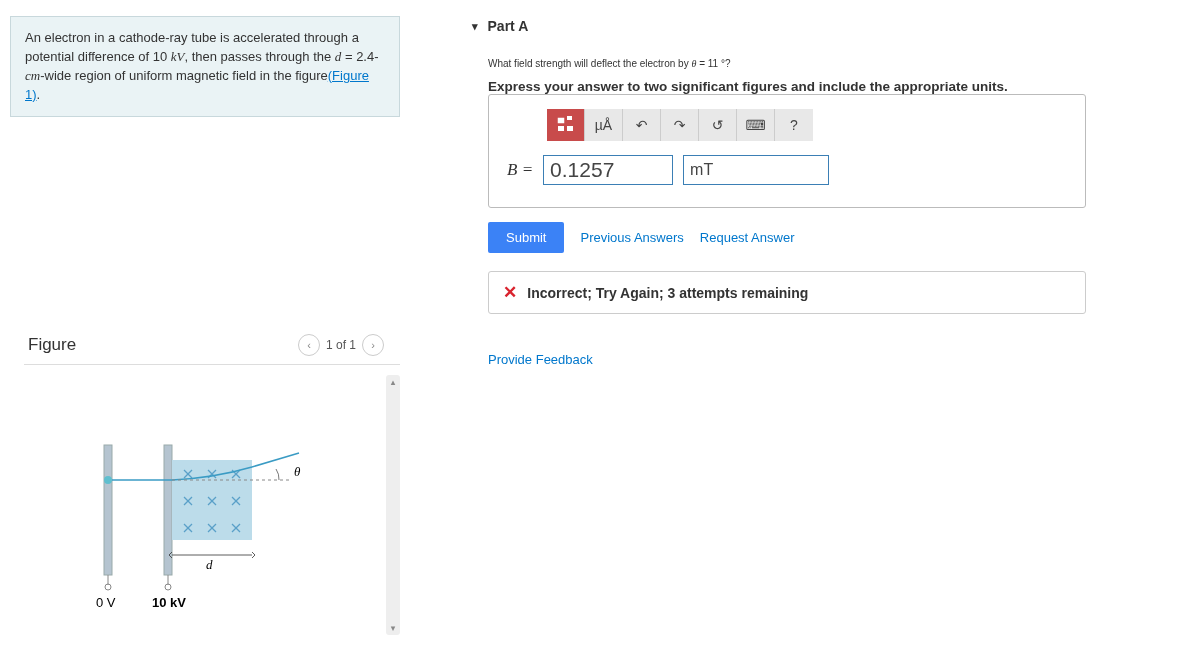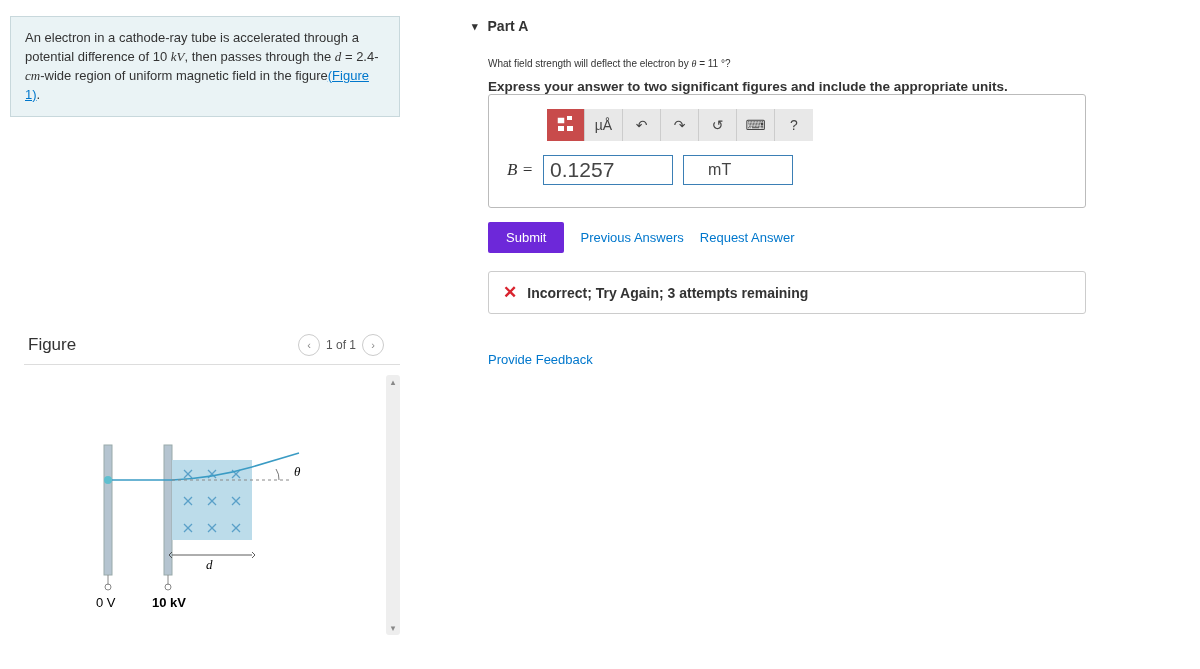"mT" .unit-input { padding: 0 24px -> 0 6px; width: 110px -> 146px }
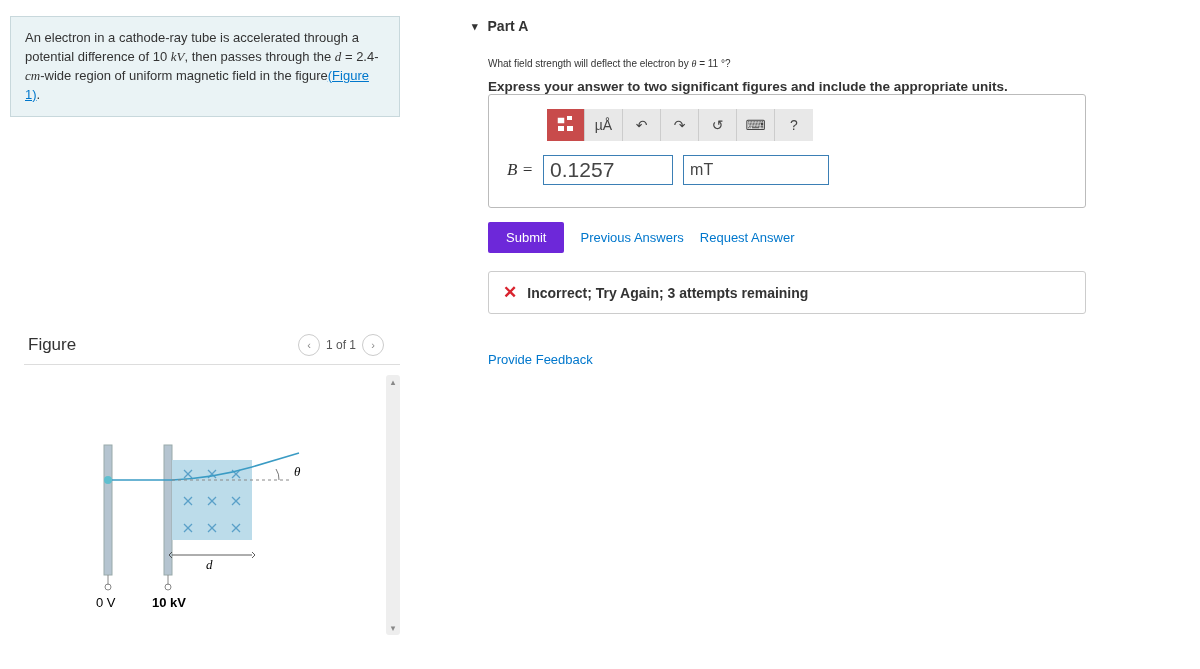"Submit" .submit-btn { background: #6d28d9 -> #3b82f6 }
